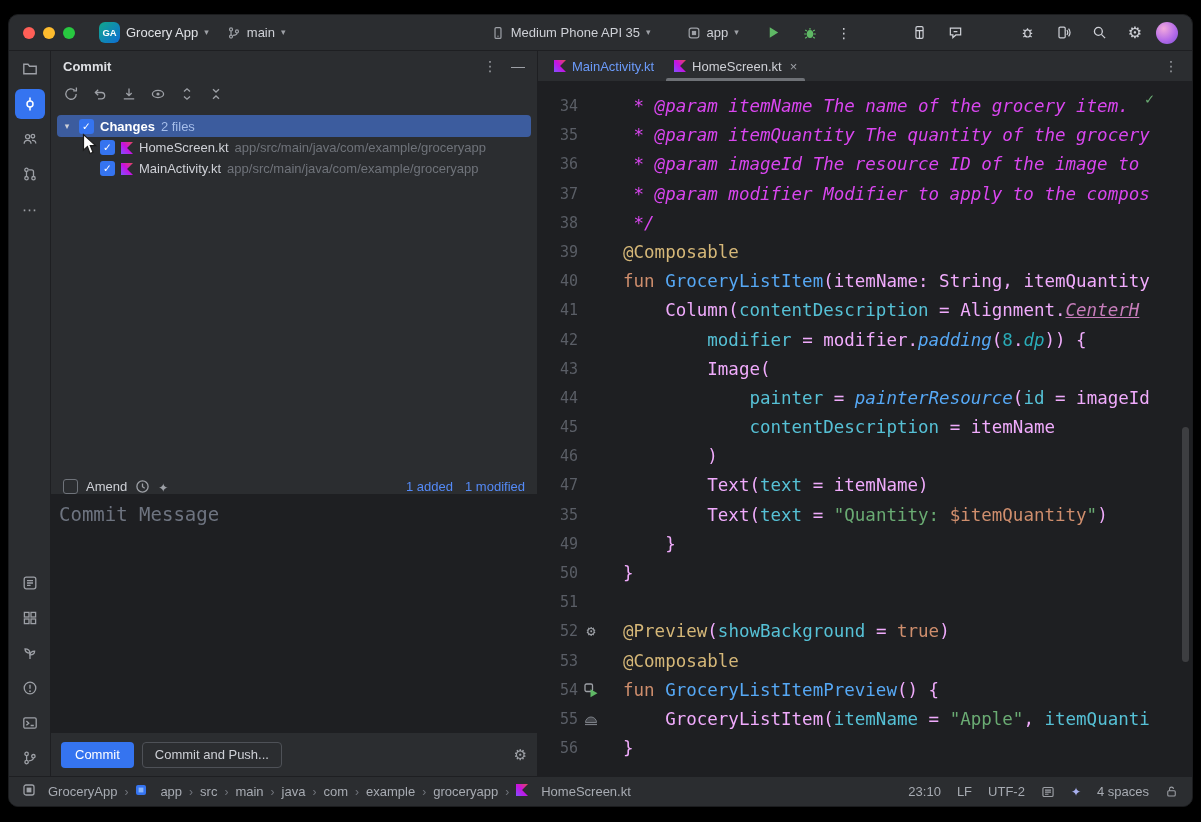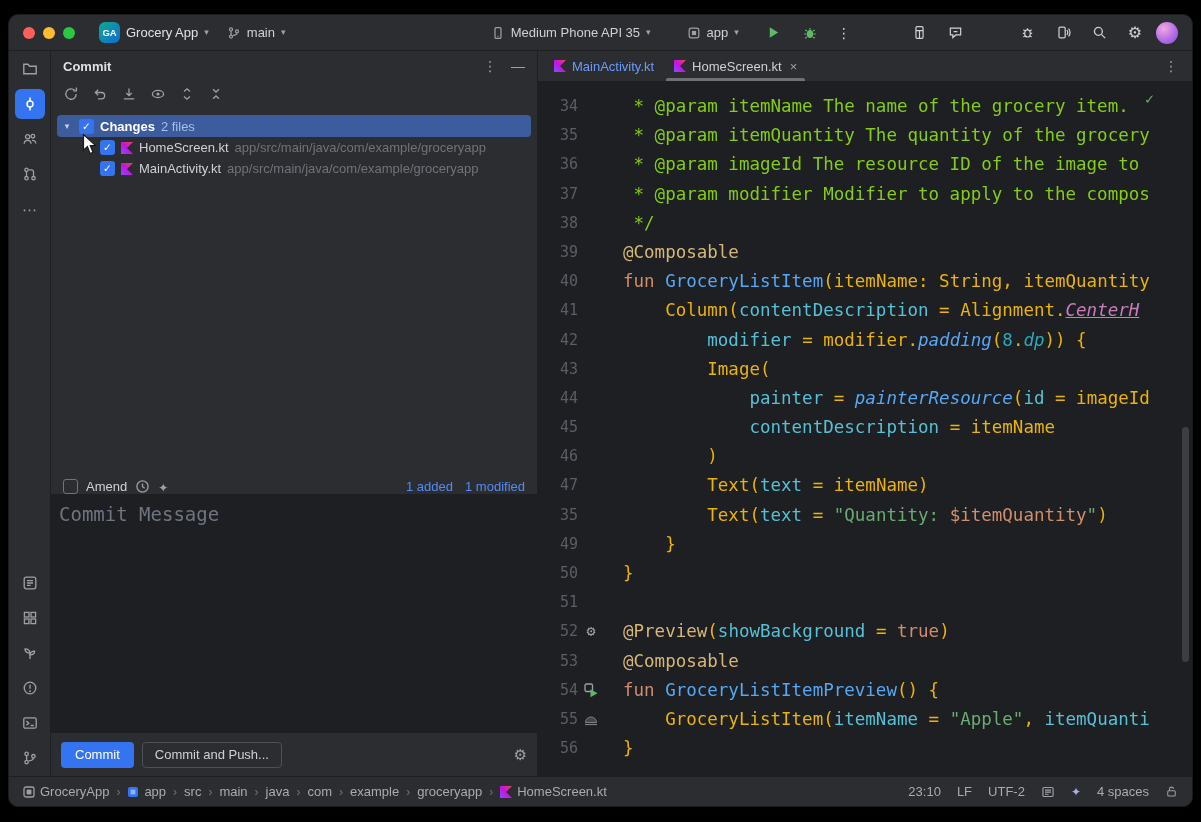"* @param itemName The name" .tok-doc { color: #84cc16 -> #d946ef; font-style: none -> italic }
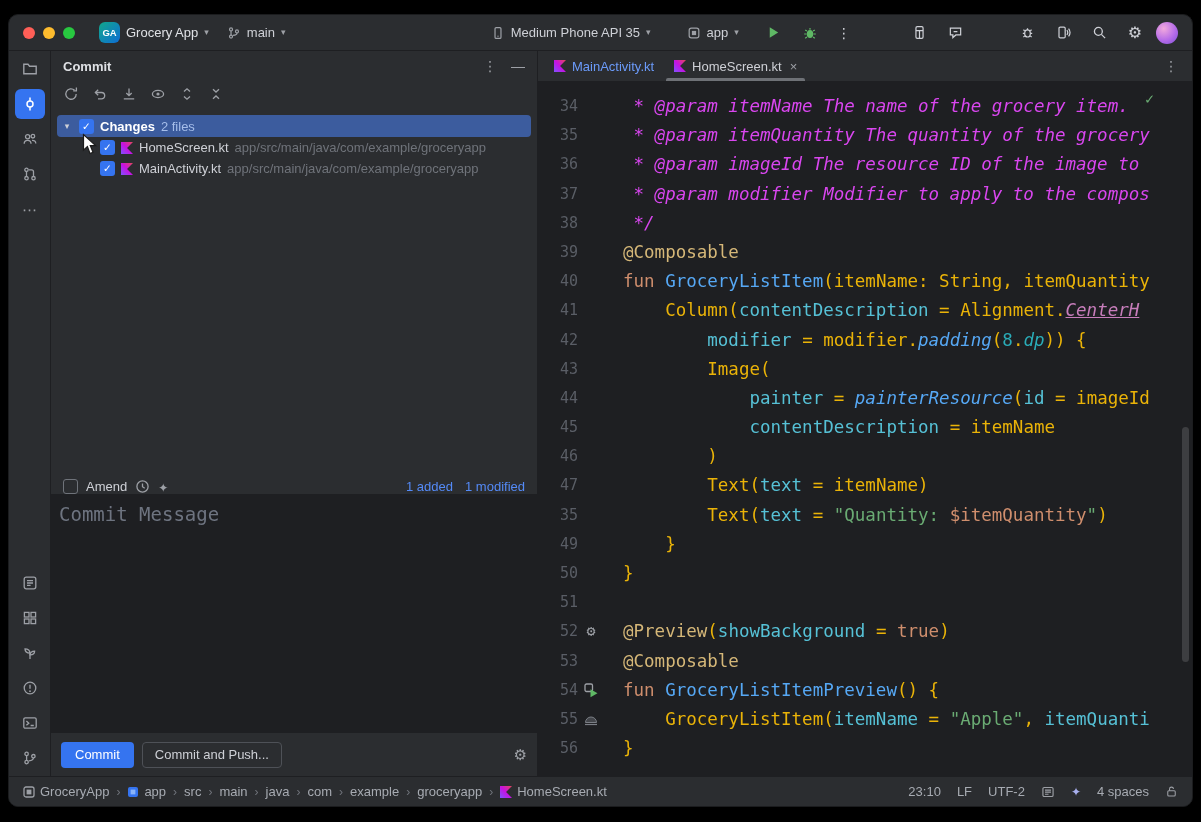"(itemName: String, itemQuantity" .tok-txt { color: #eab308 -> #f0abfc }
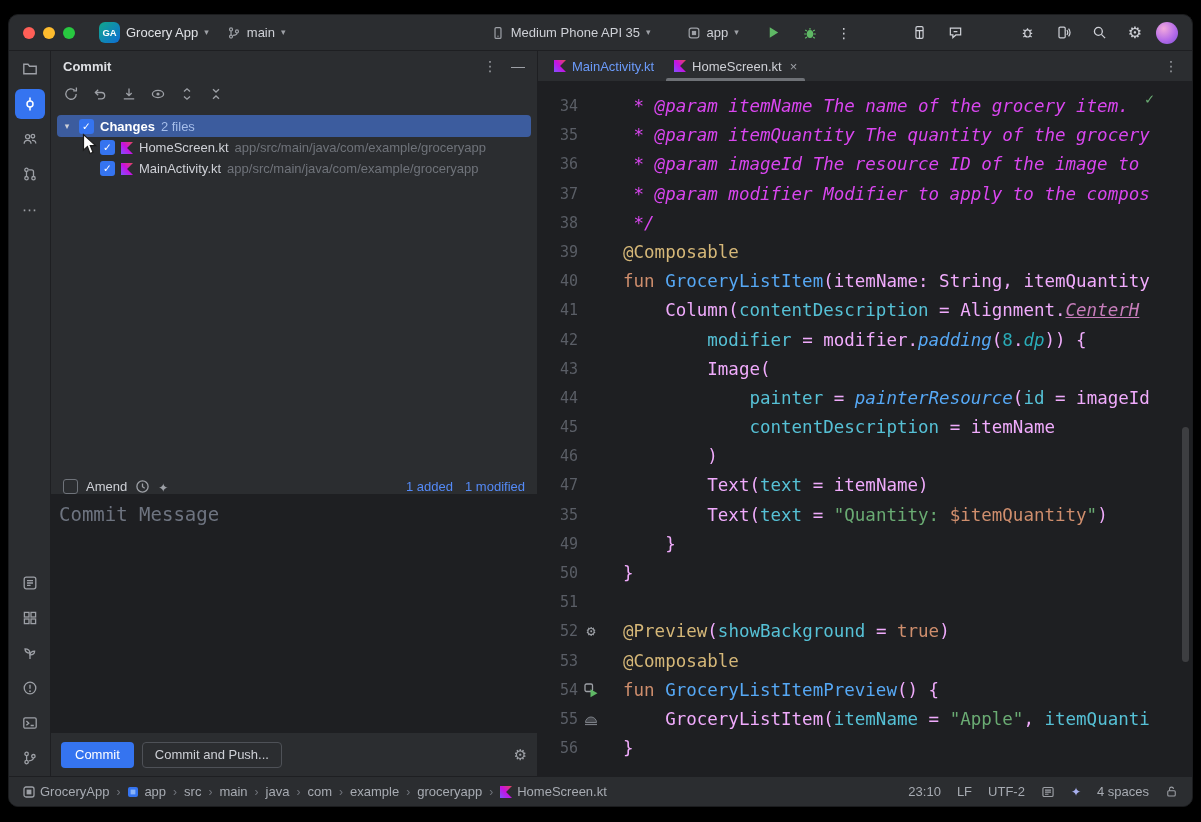"GroceryApp" .bc-item { align-items: center -> flex-start; gap: 5px -> 13px }
